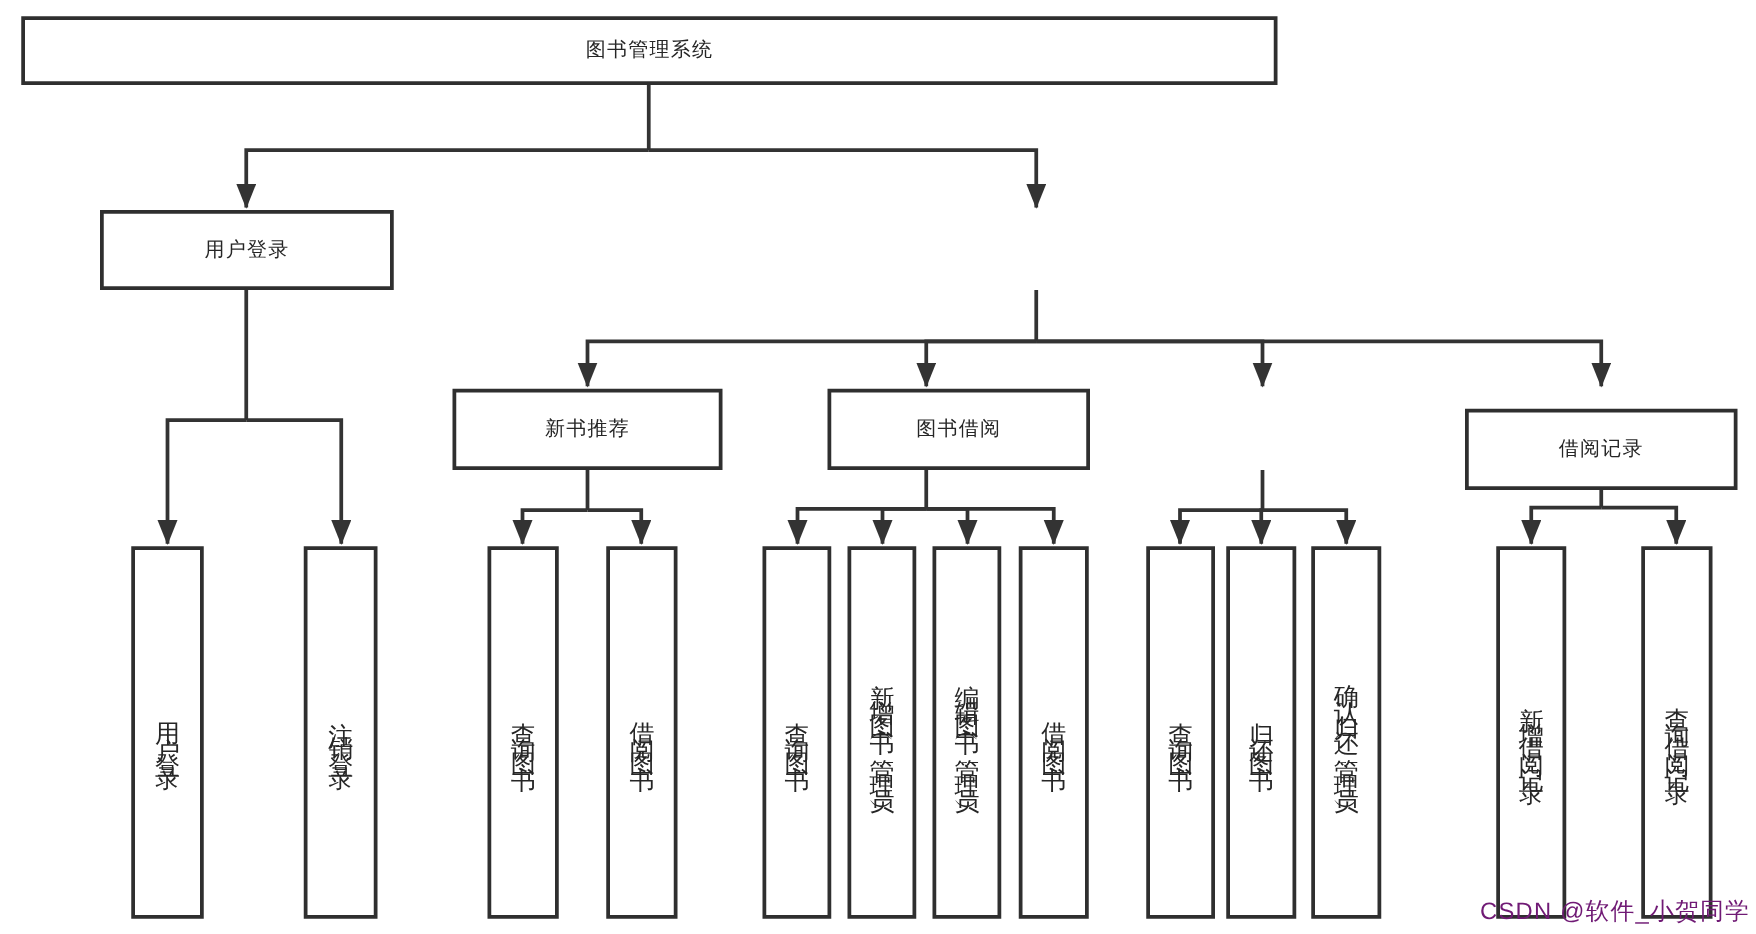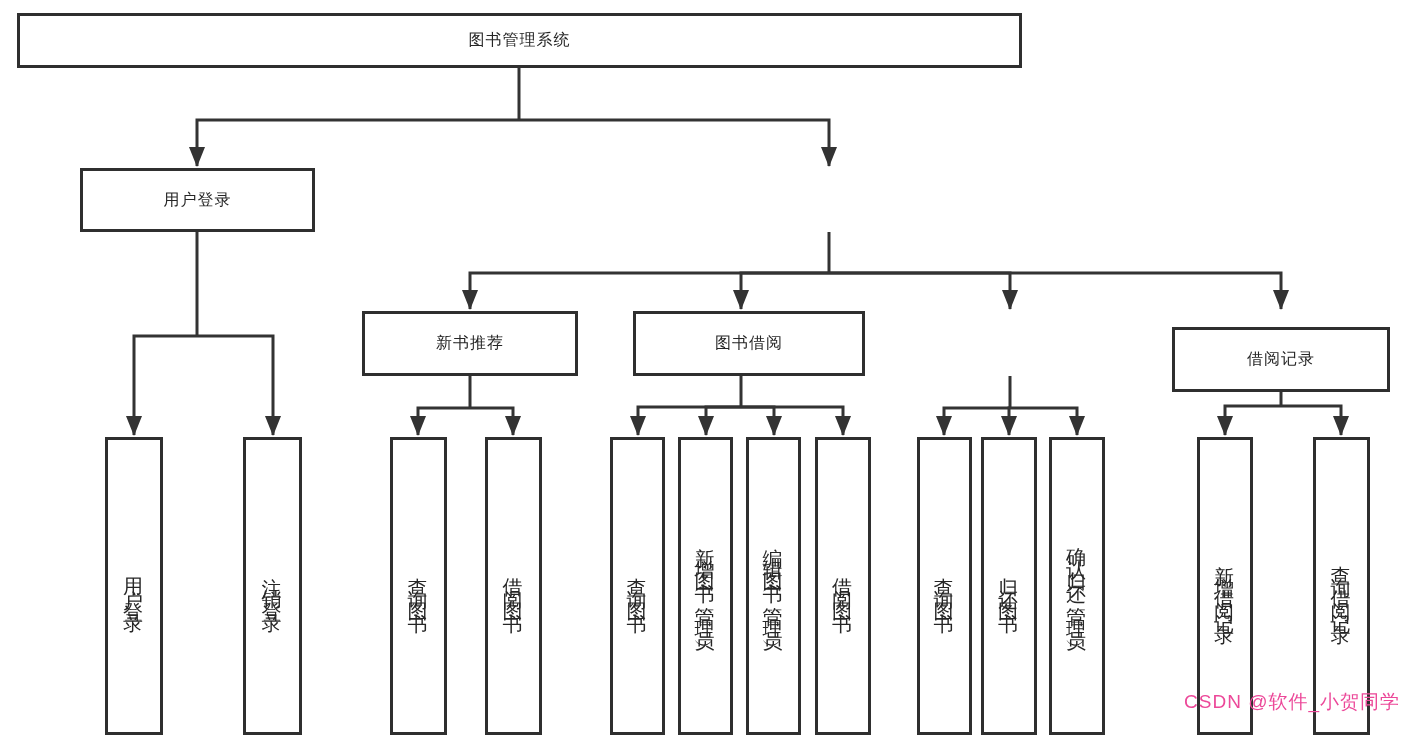"图书借阅" div.hnode { left: 633px -> 662px; width: 232px -> 210px }
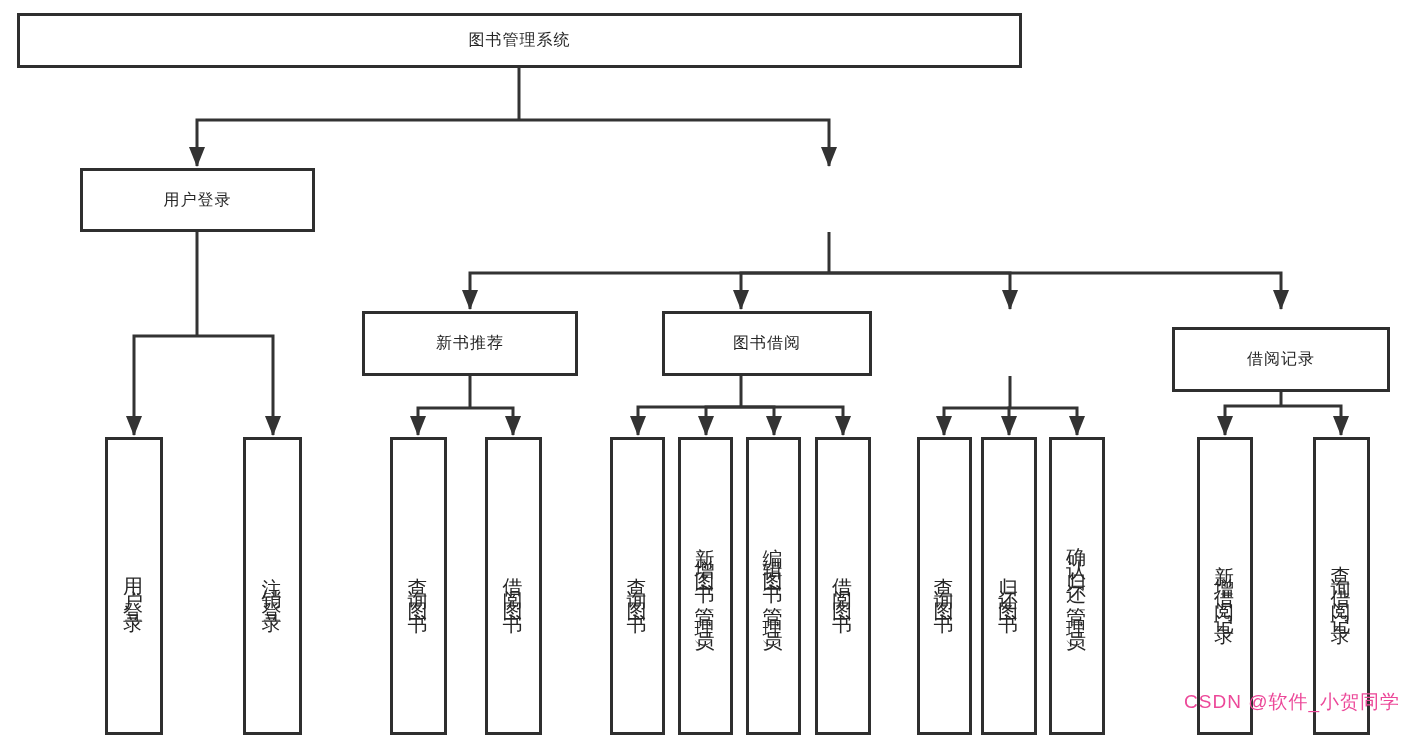"CSDN @软件_小贺同学" .watermark { color: #ec4899 -> #701a75; top: 689px -> 716px }
